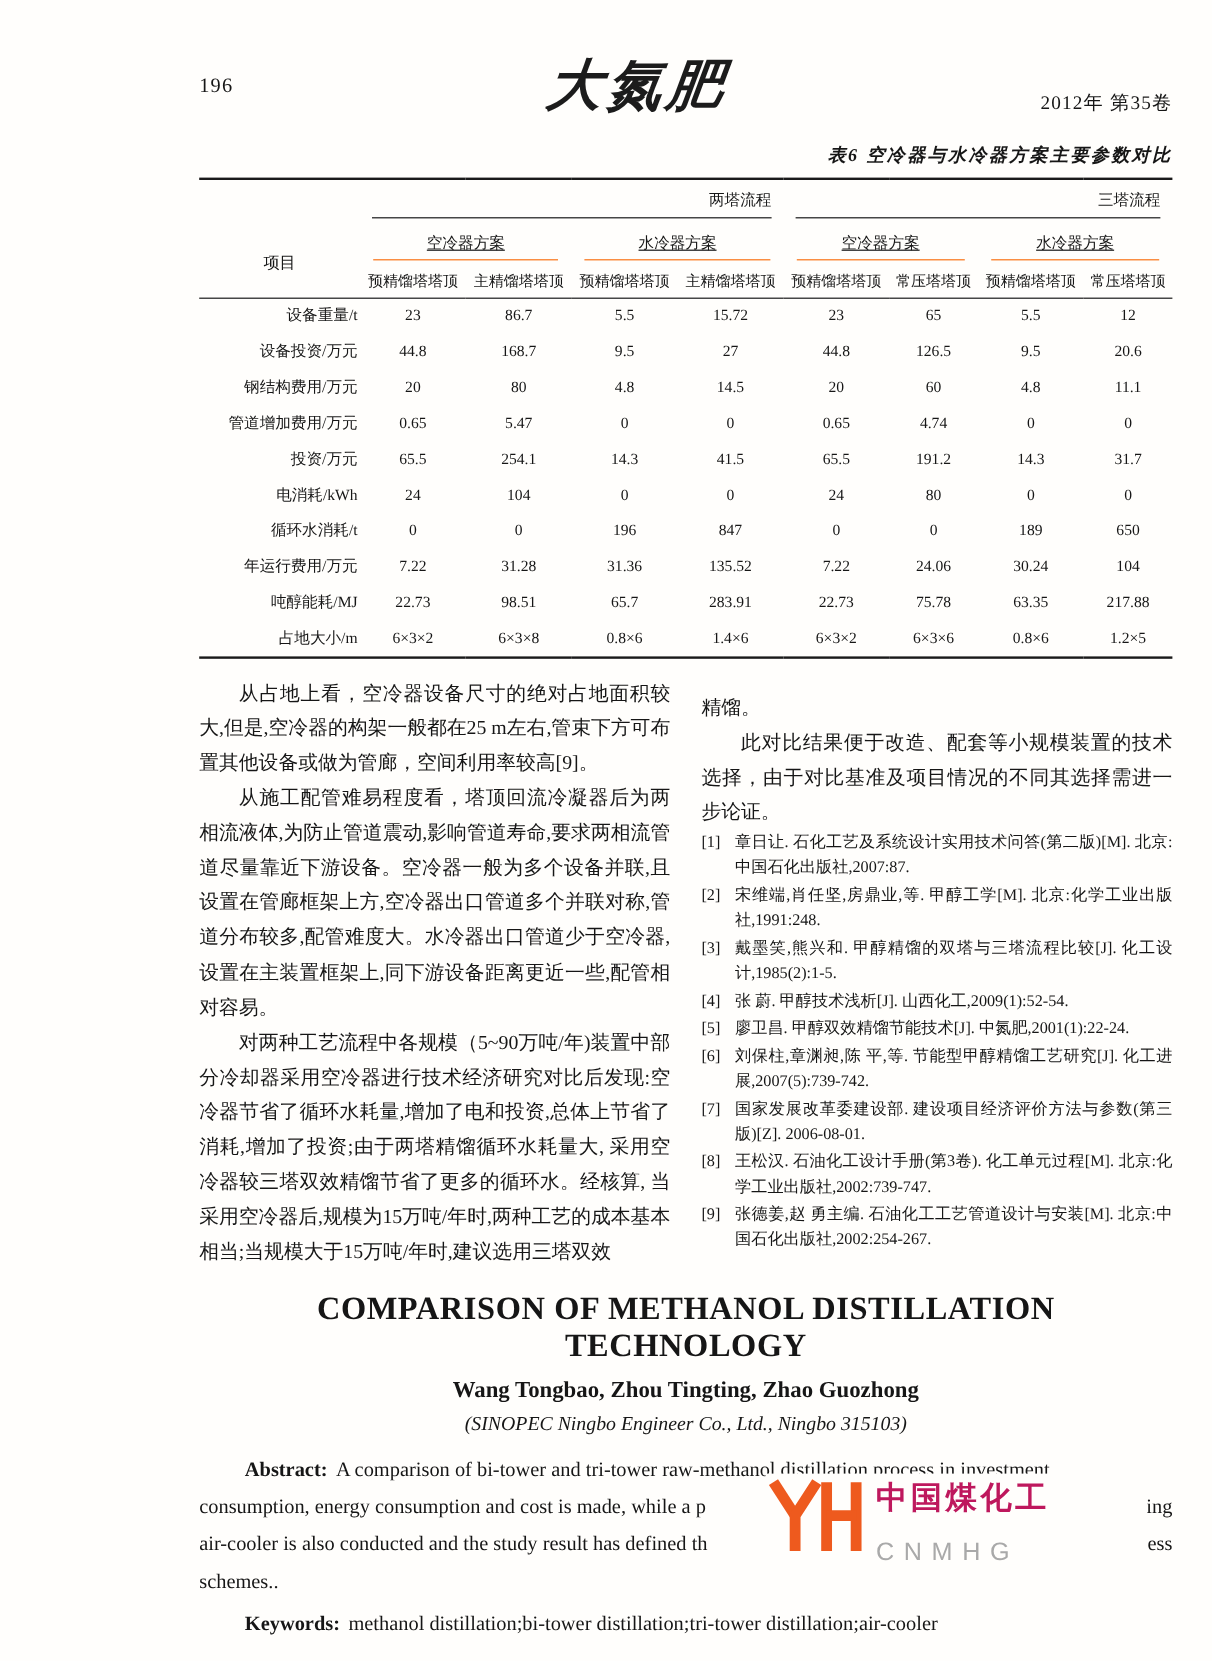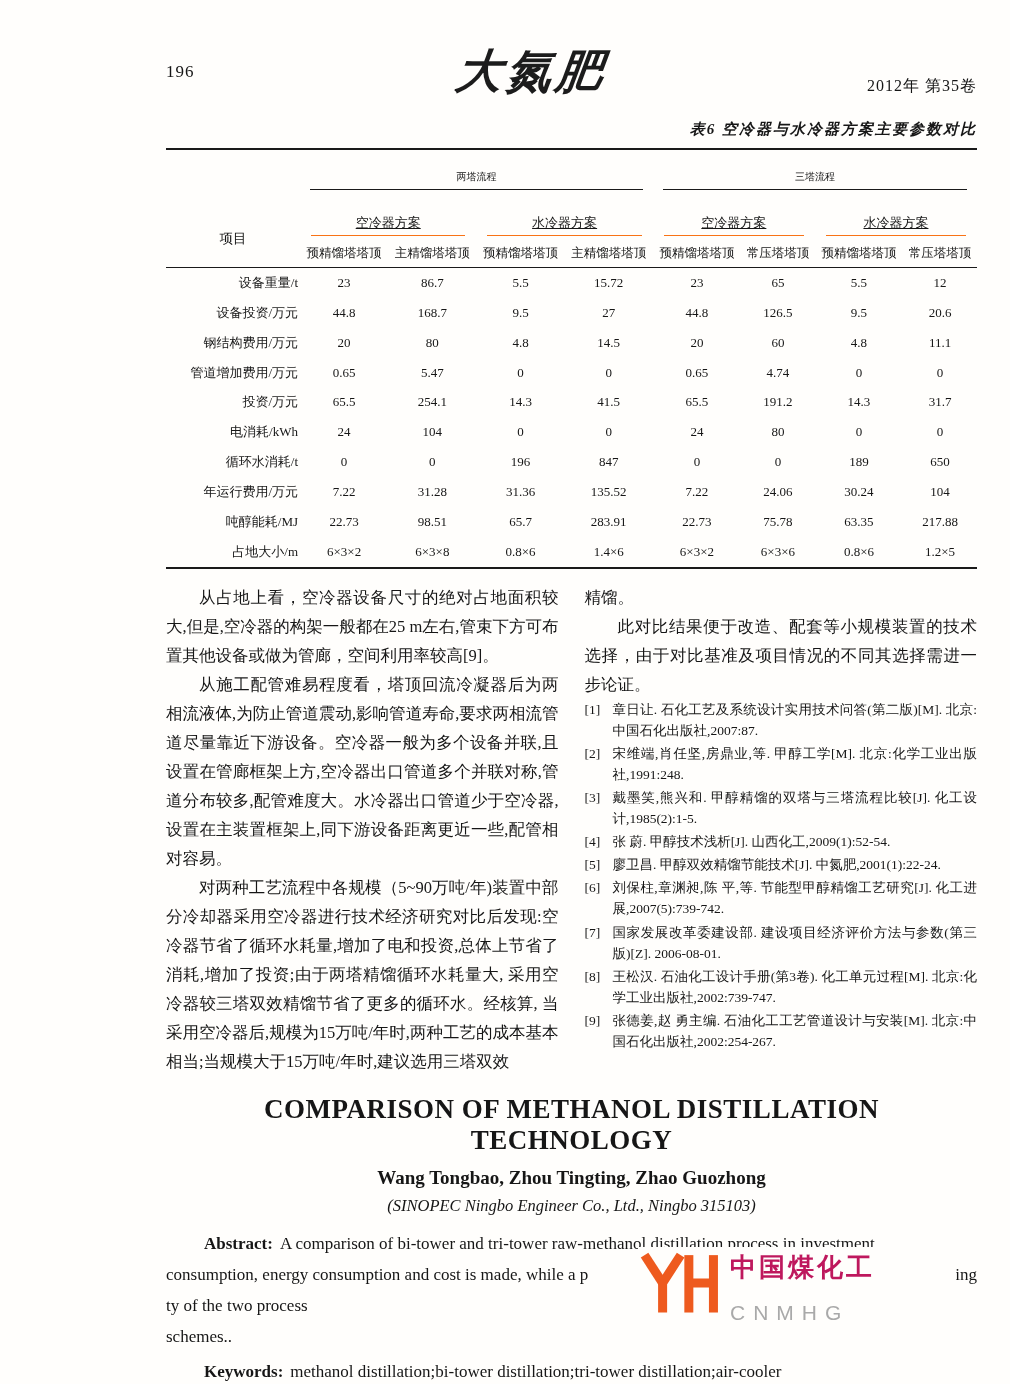"两塔流程" th.group > div { font-size: 10px -> 13px; margin: 16px 8px -> 4px 8px; text-align: none -> right }
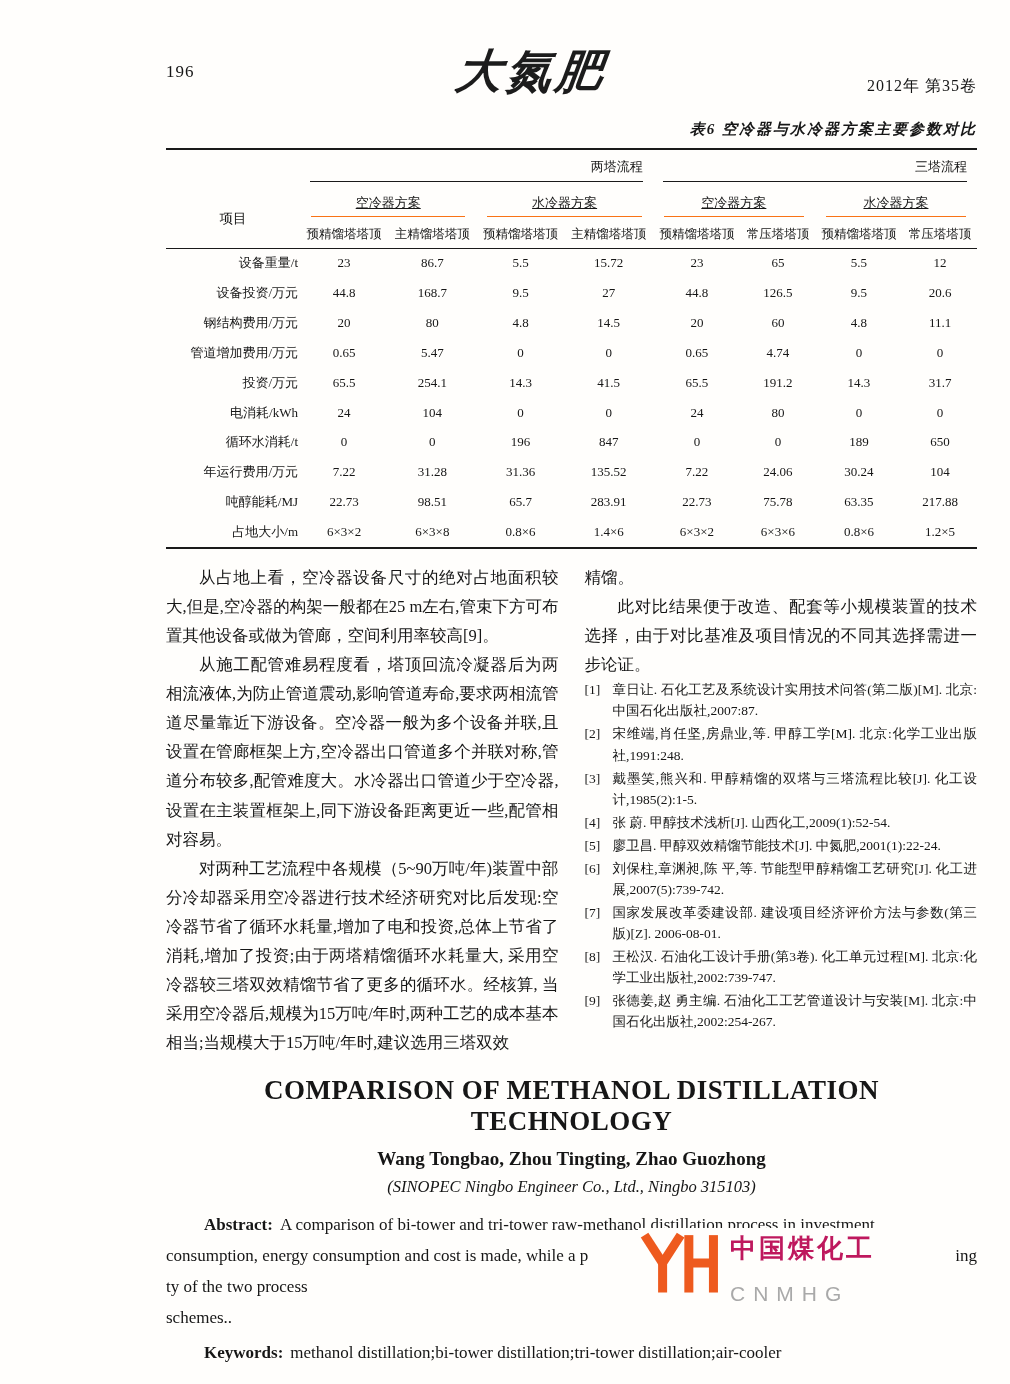"从占地上看，空冷器设备尺寸的绝对占地面积较大,但是,空冷器的构架一般都在25" .columns { align-items: none -> center }
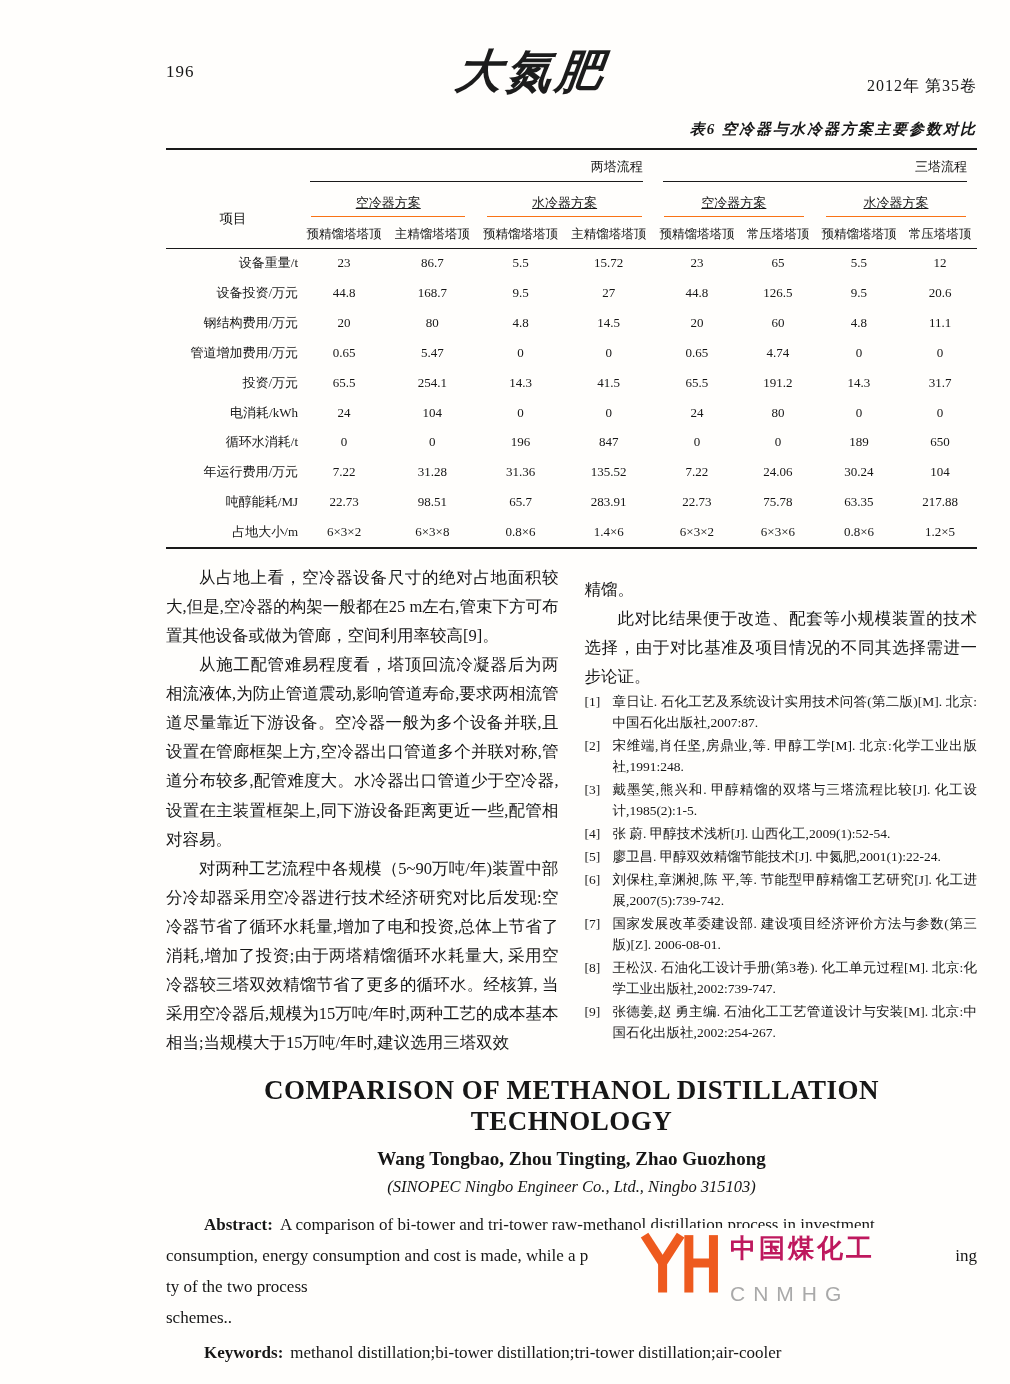"air-cooler is also conducted and" span { html: none -> <span>air-cooler is also conducted and the study result has defined th</span> }
